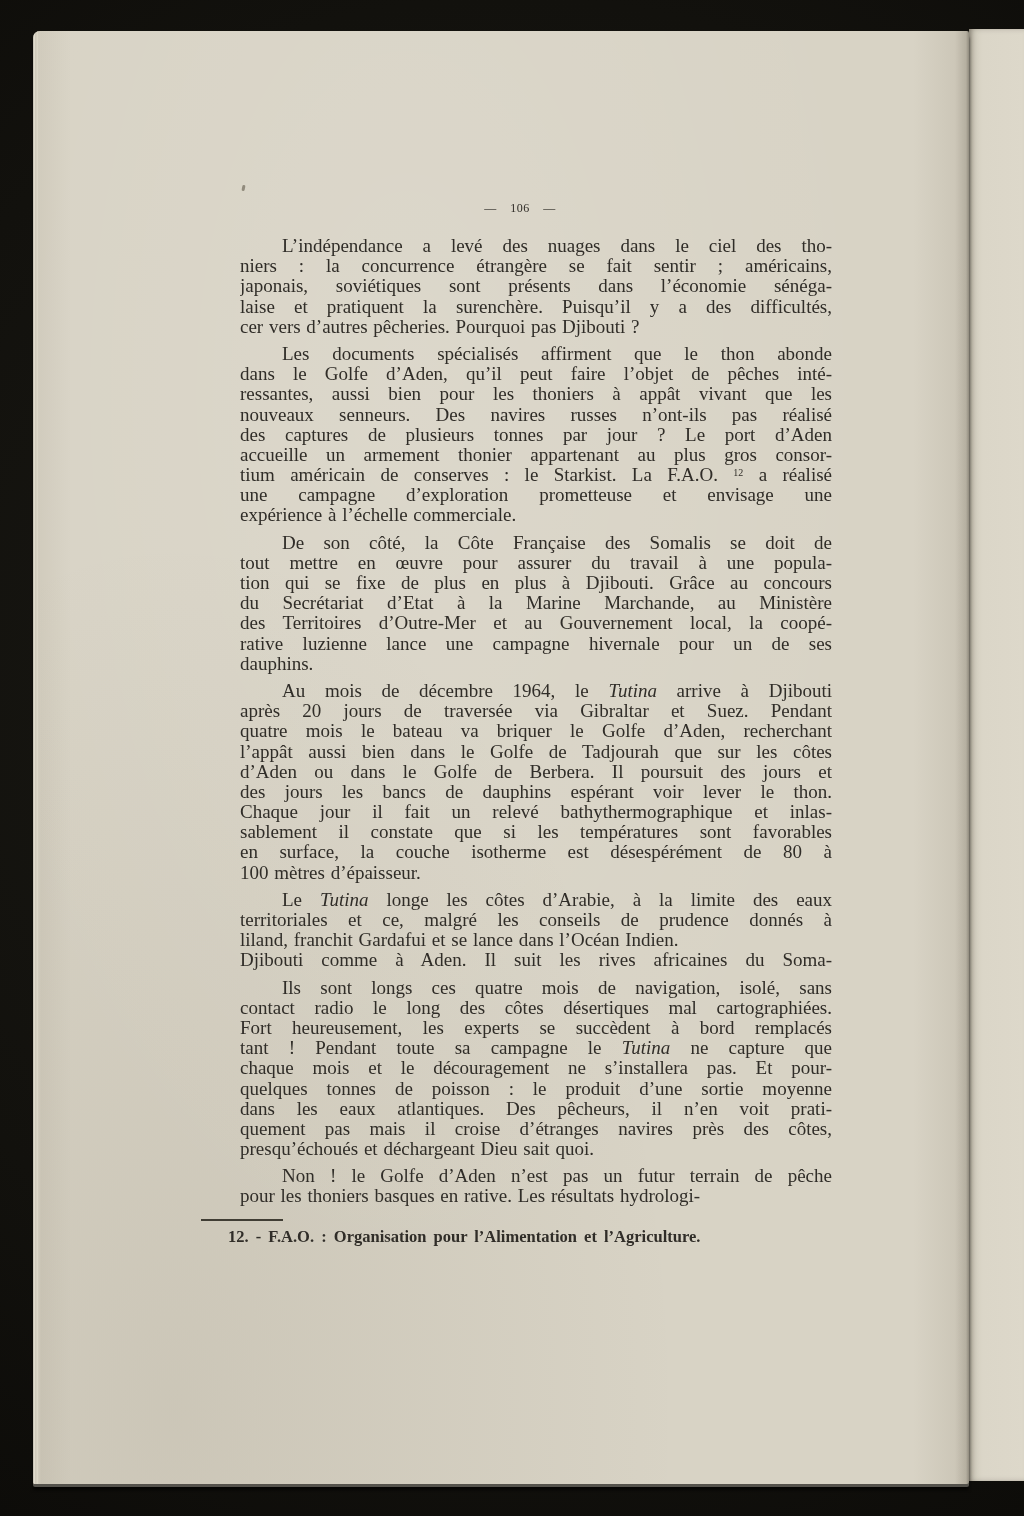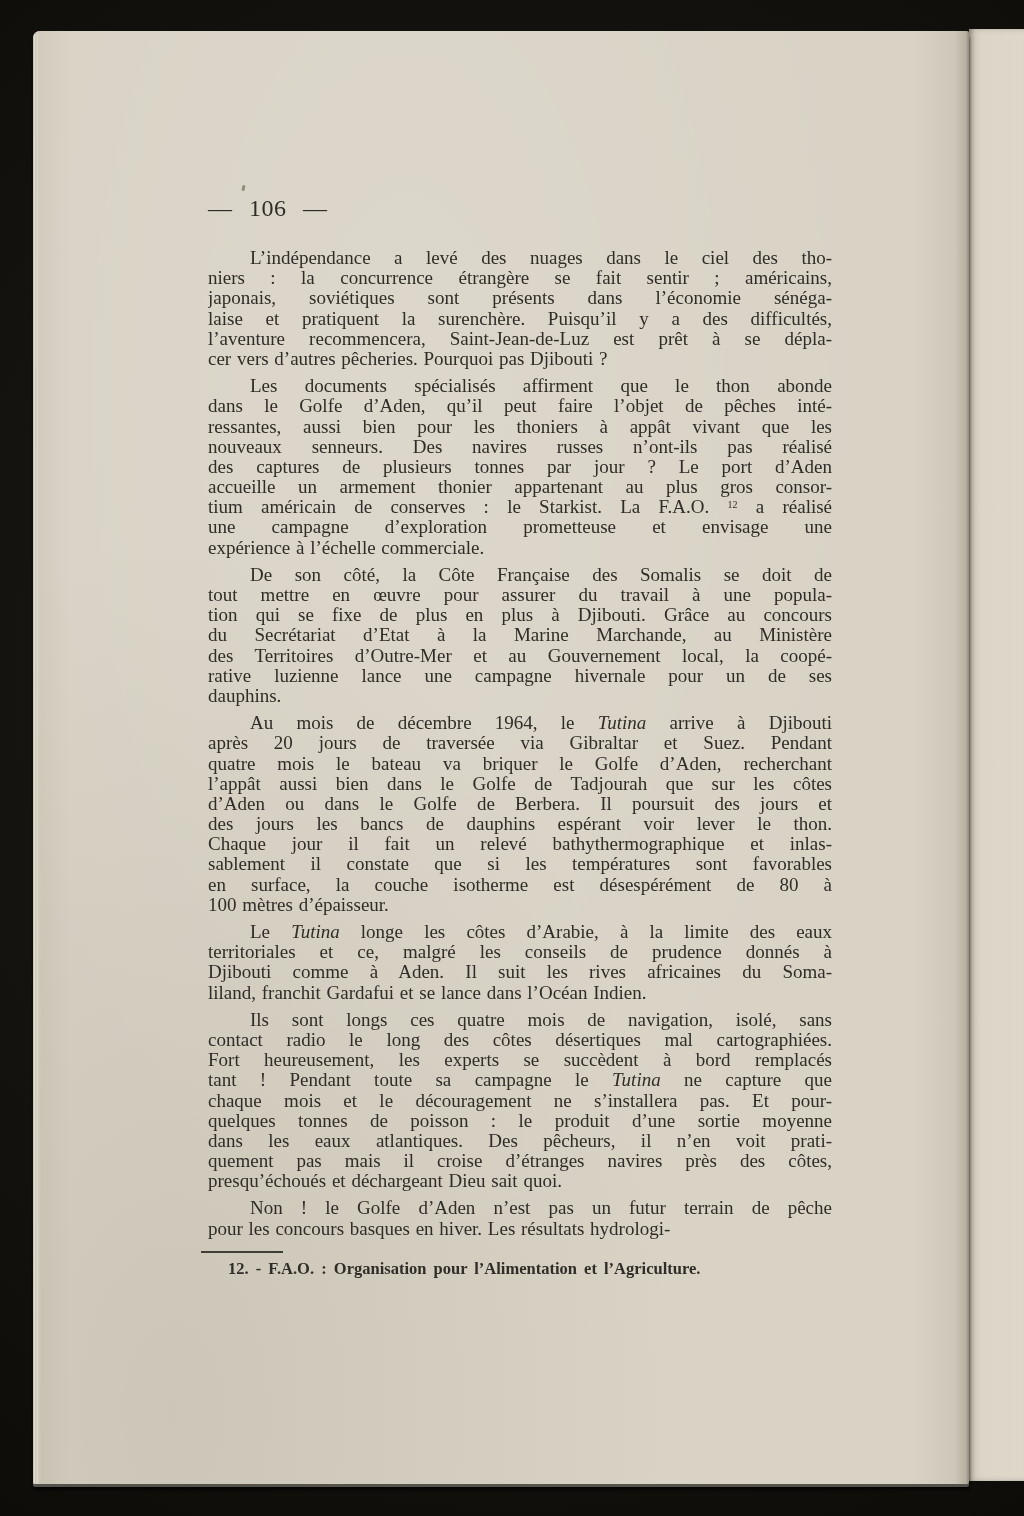"— 106 —" .page-heading { font-size: 24px -> 12px; margin-bottom: 28px -> 16px; text-align: left -> center }
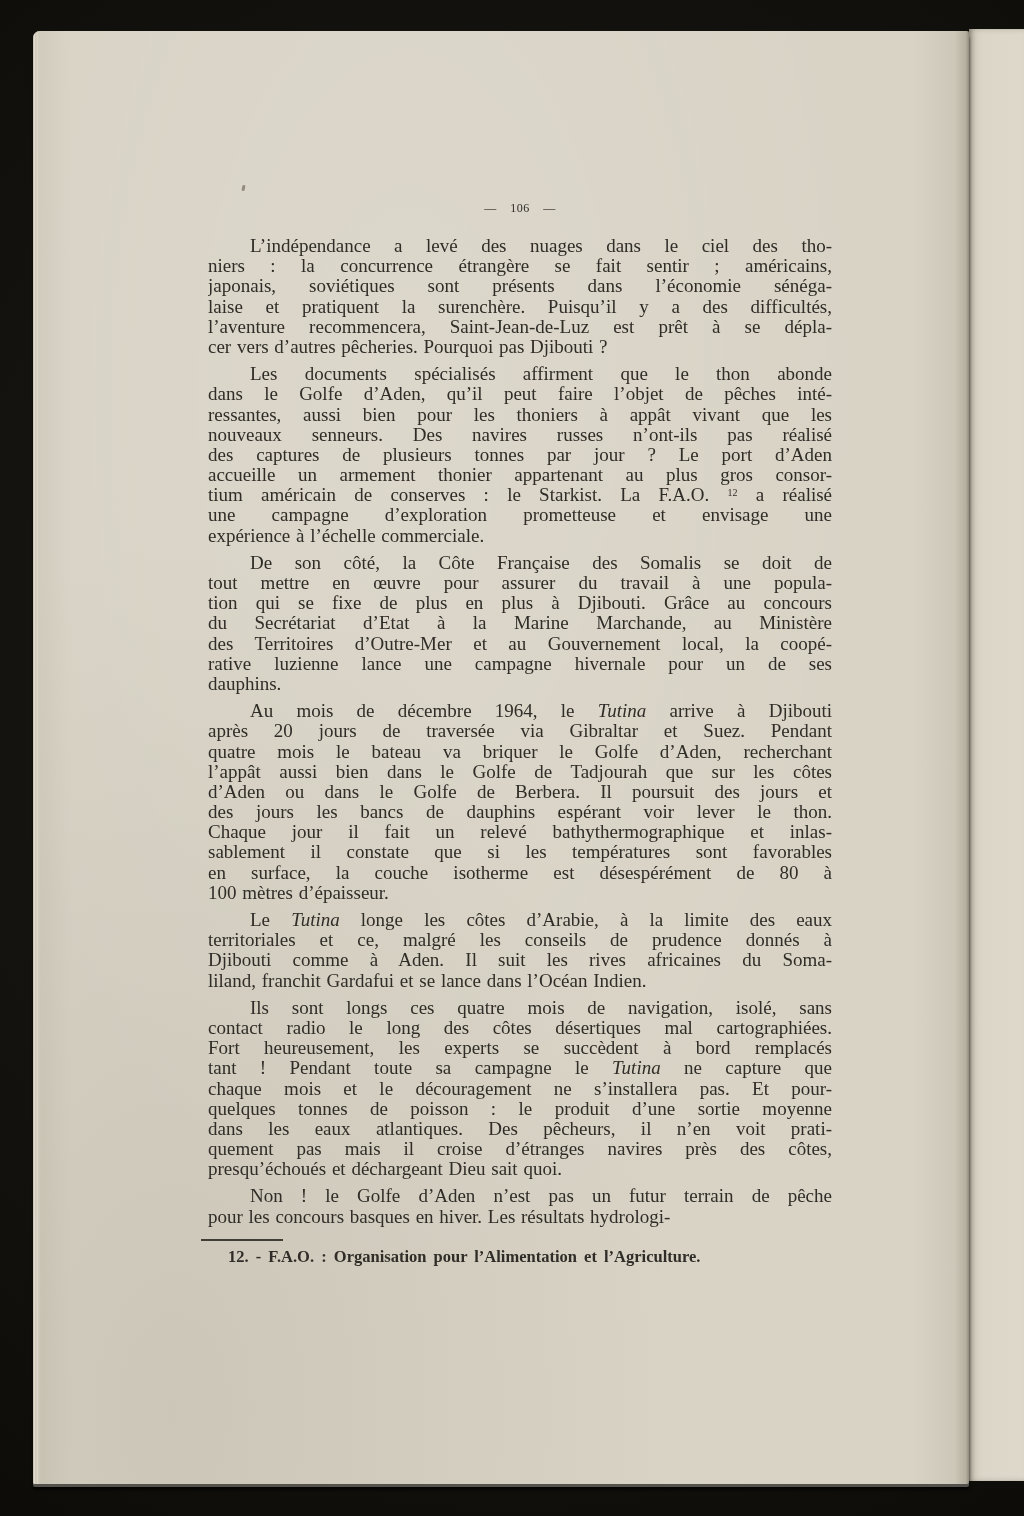"L’indépendance a levé des nuages" .line { margin-left: none -> 32px }
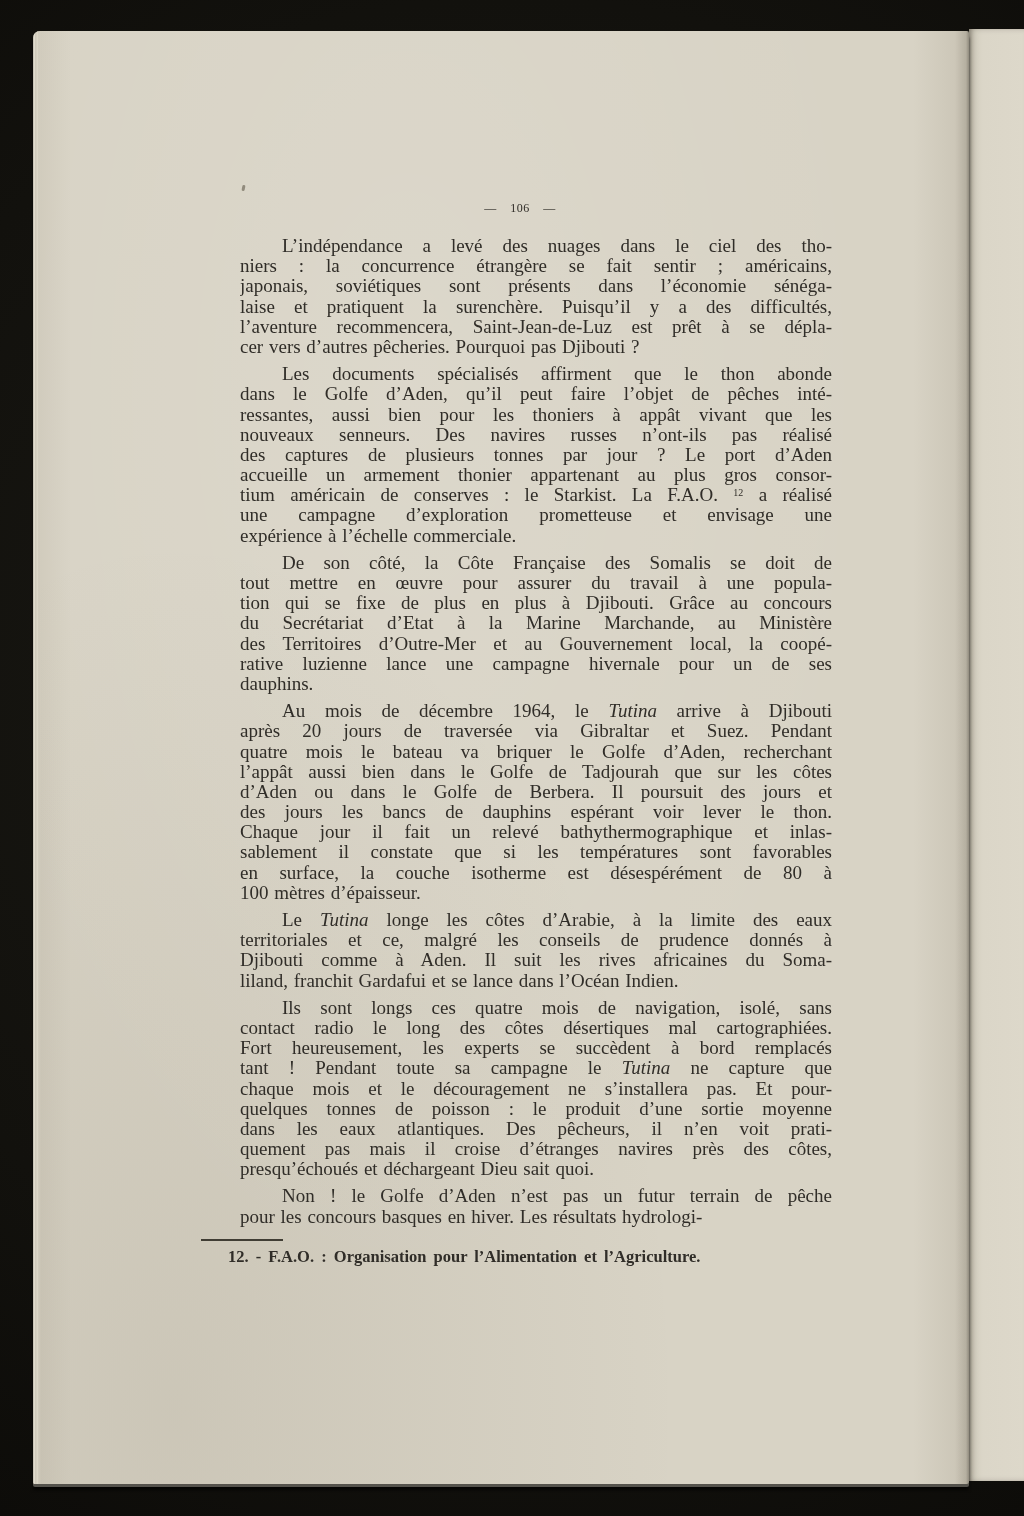"l’aventure recommencera," div.line { html: <div>l’aventure recommencera, Saint-Jean-de-Luz est prêt à se dépla-</div> -> none }
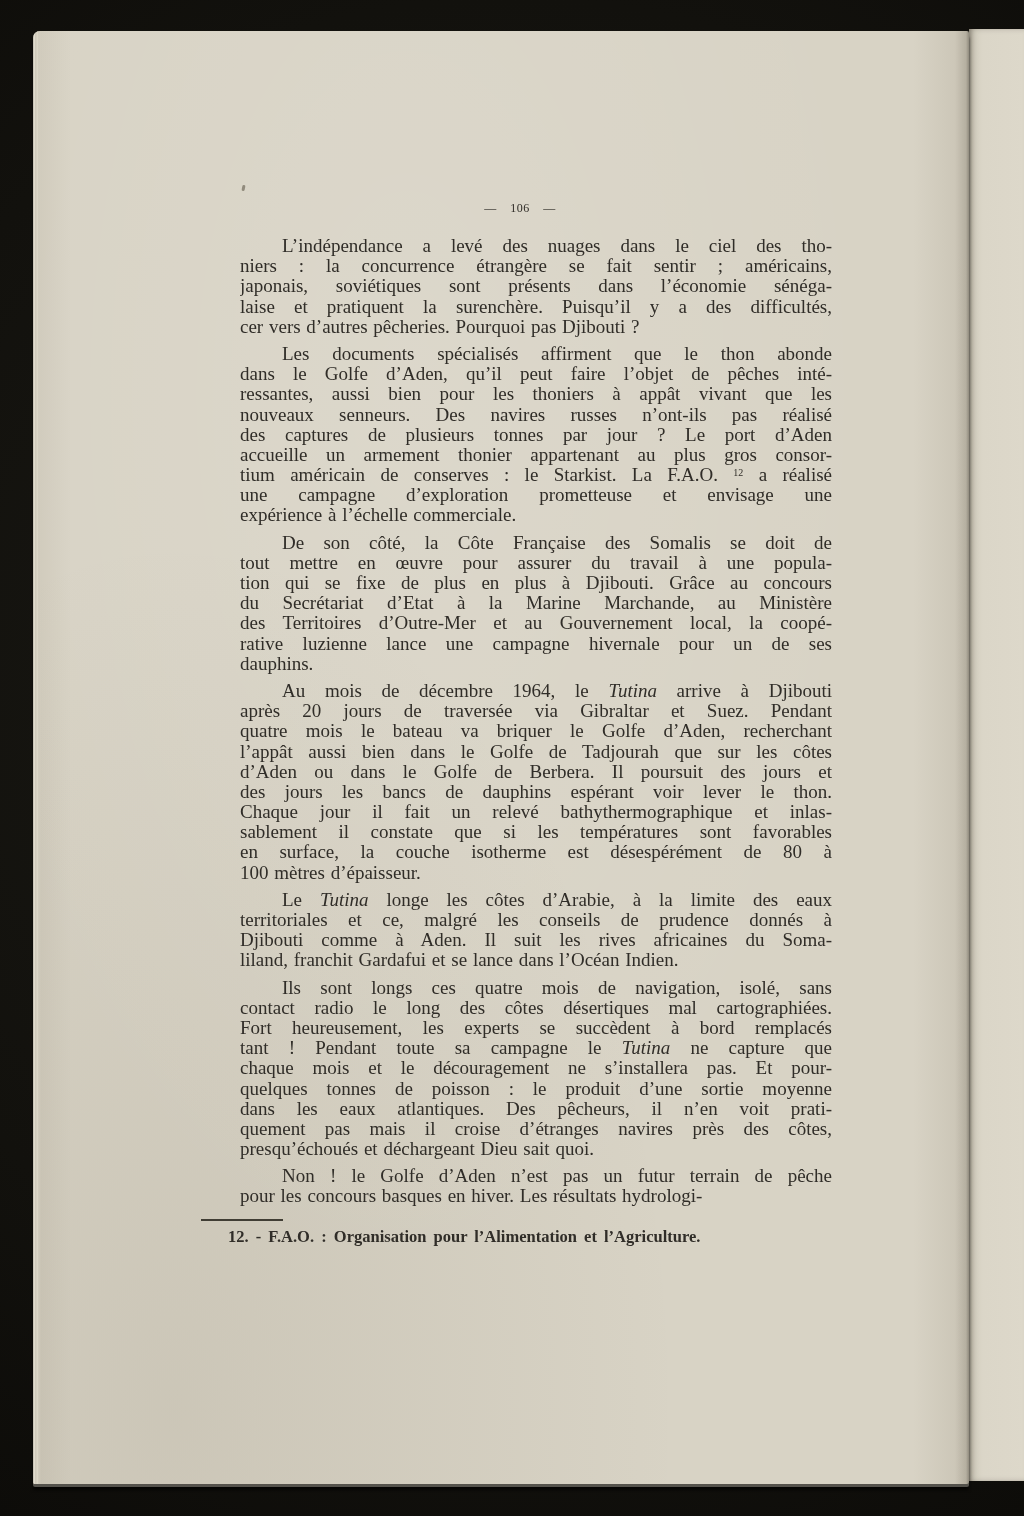"Djibouti comme à Aden. Il" div.line { order: before "liland, franchit Gardafui et se" -> after "liland, franchit Gardafui et se" }
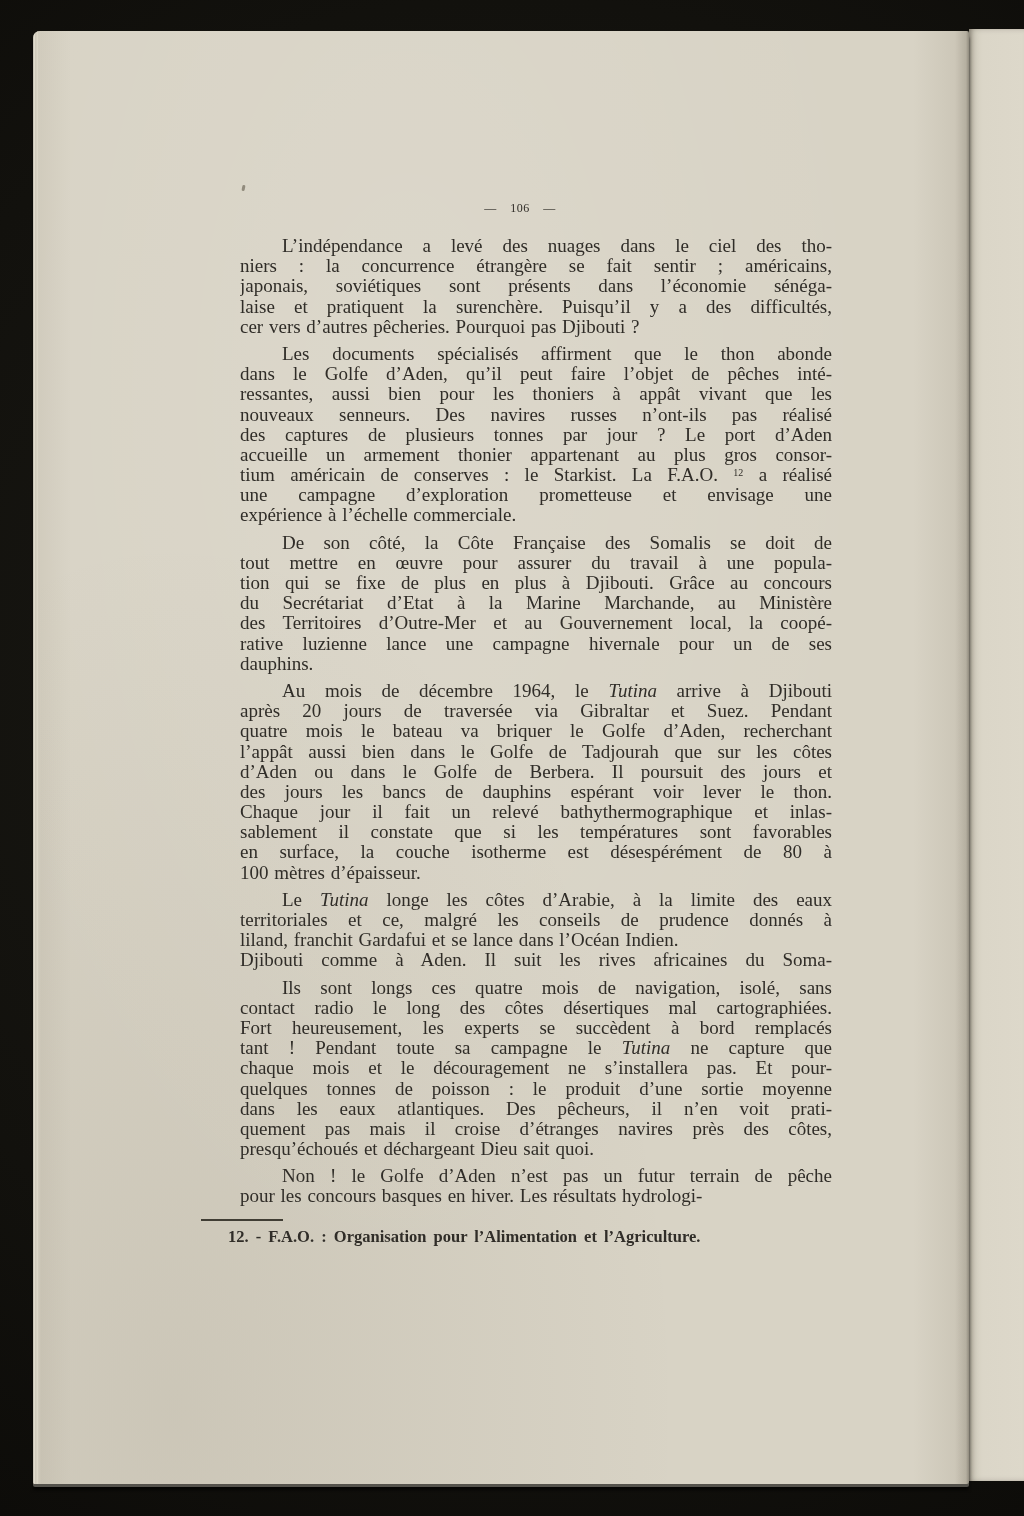"pour les concours basques en" div.line { text: concours basques en hiver -> thoniers basques en rative }
